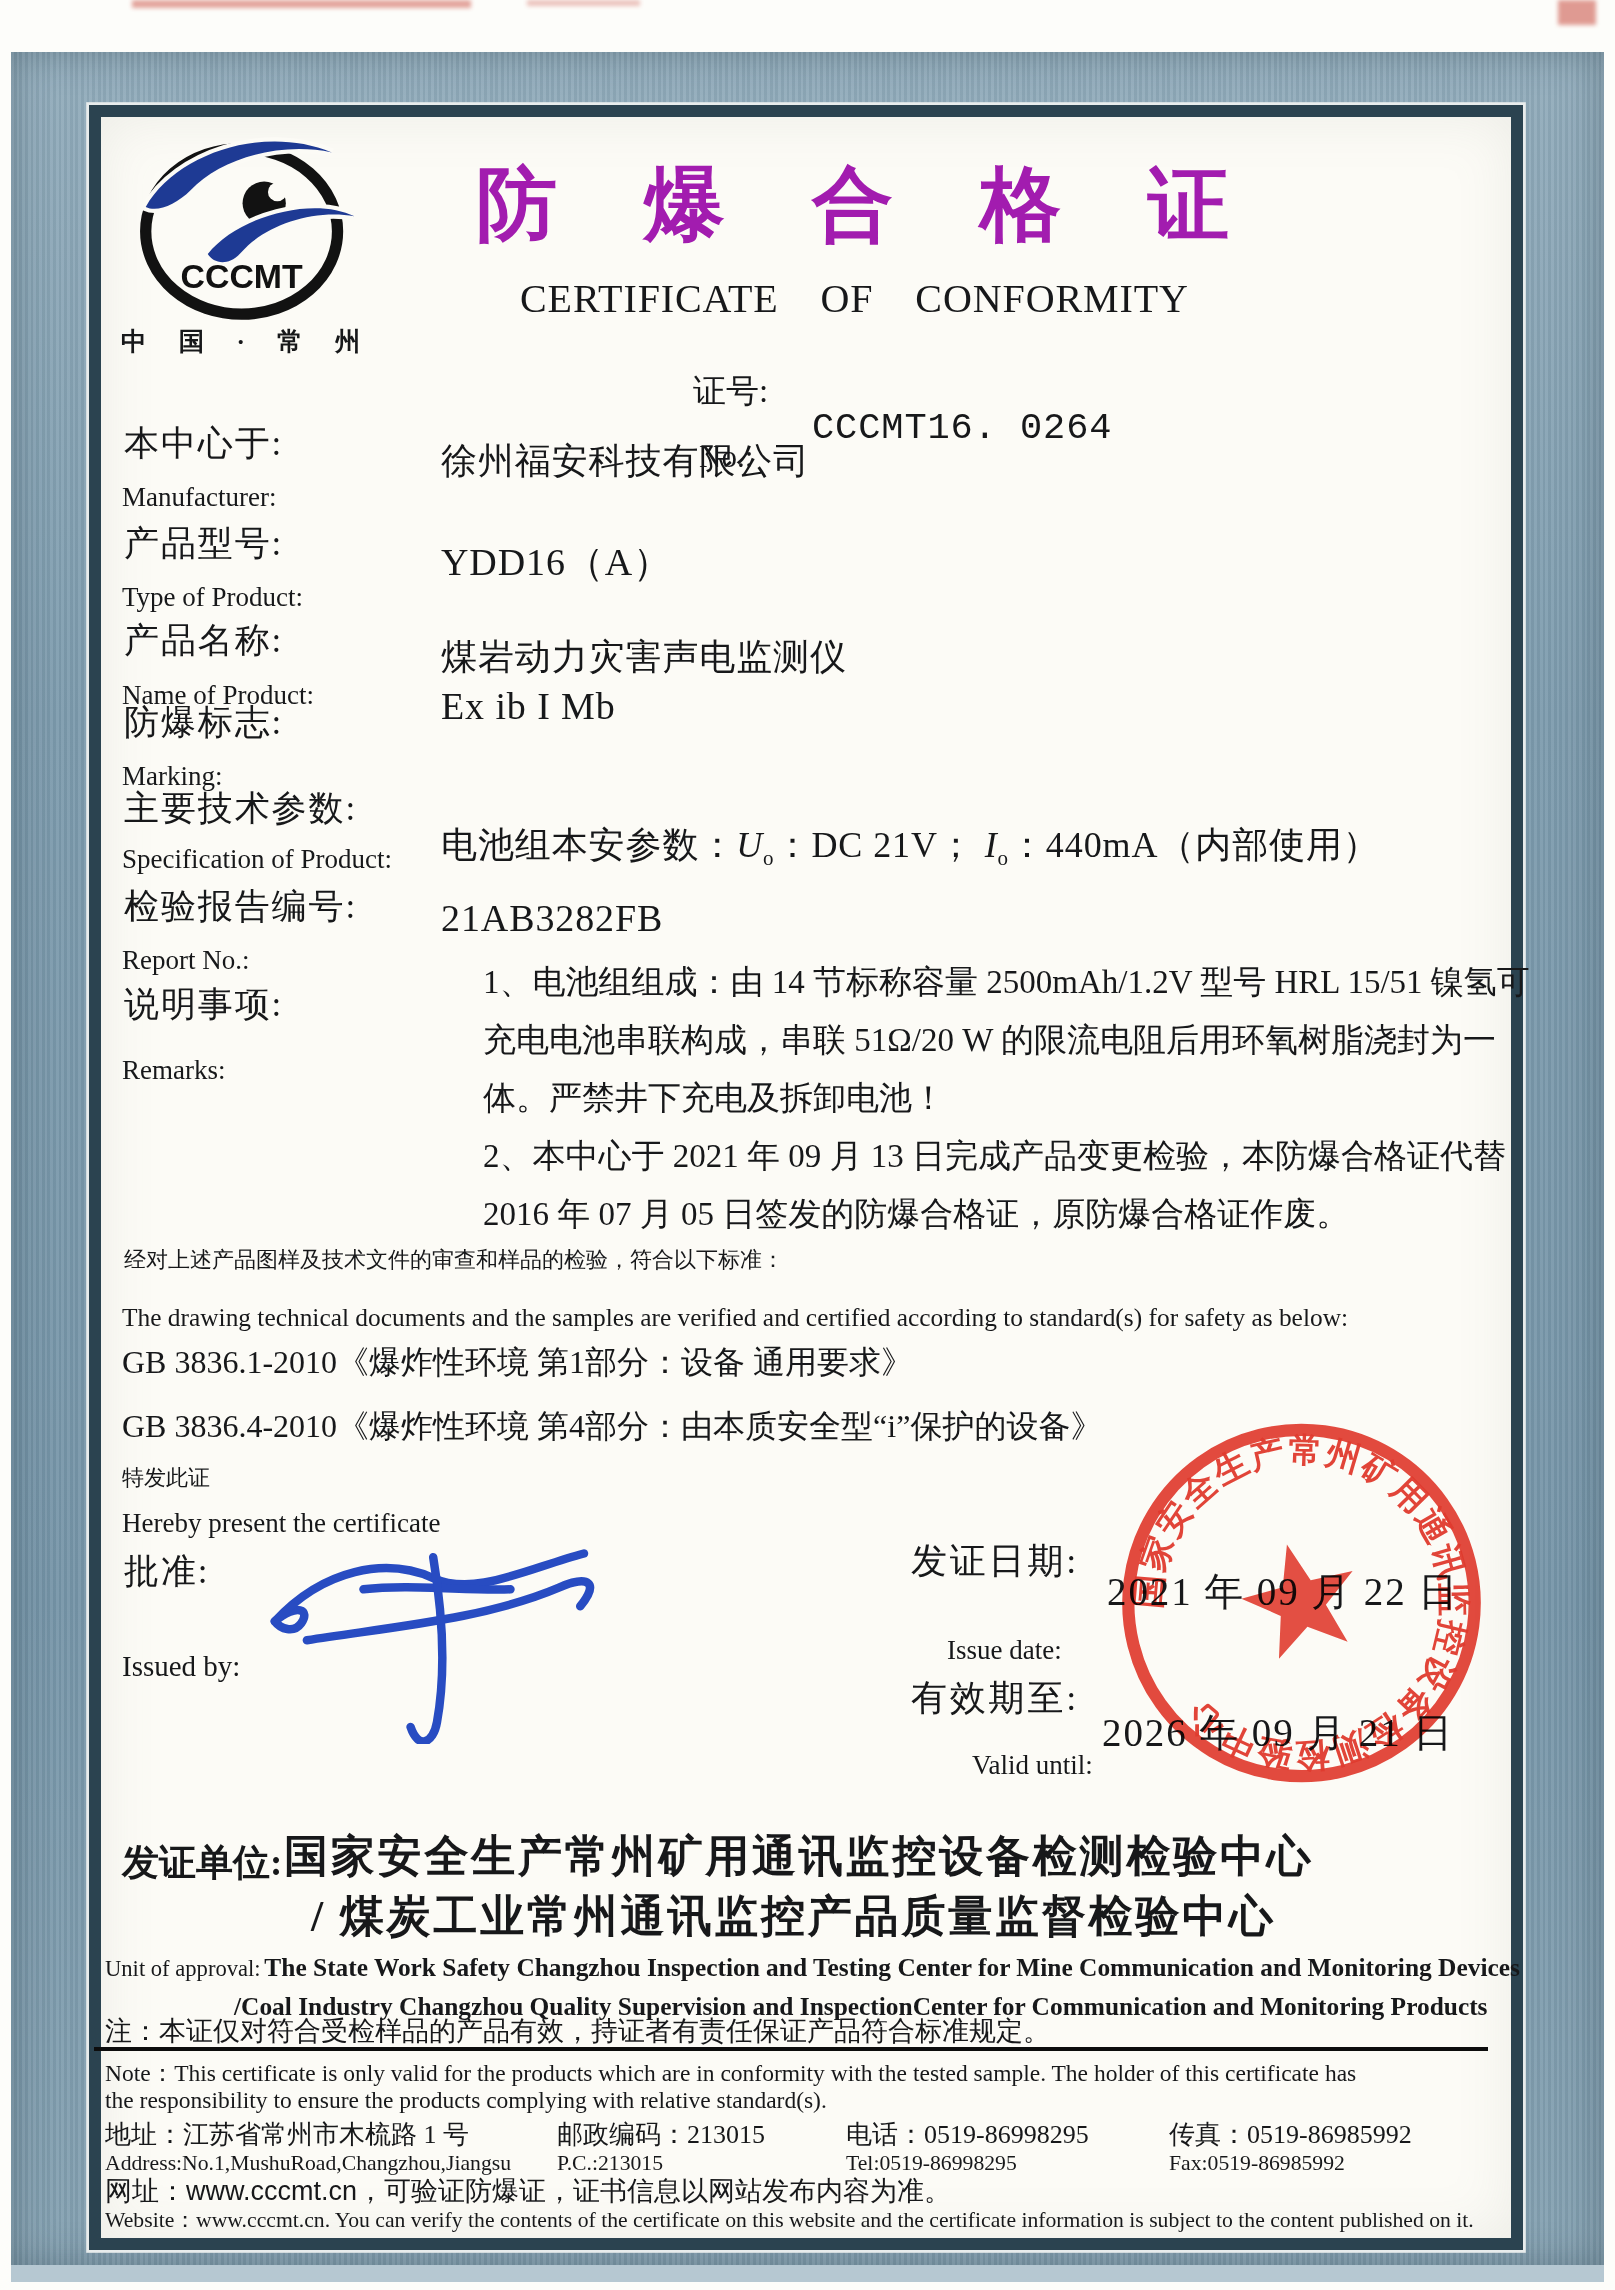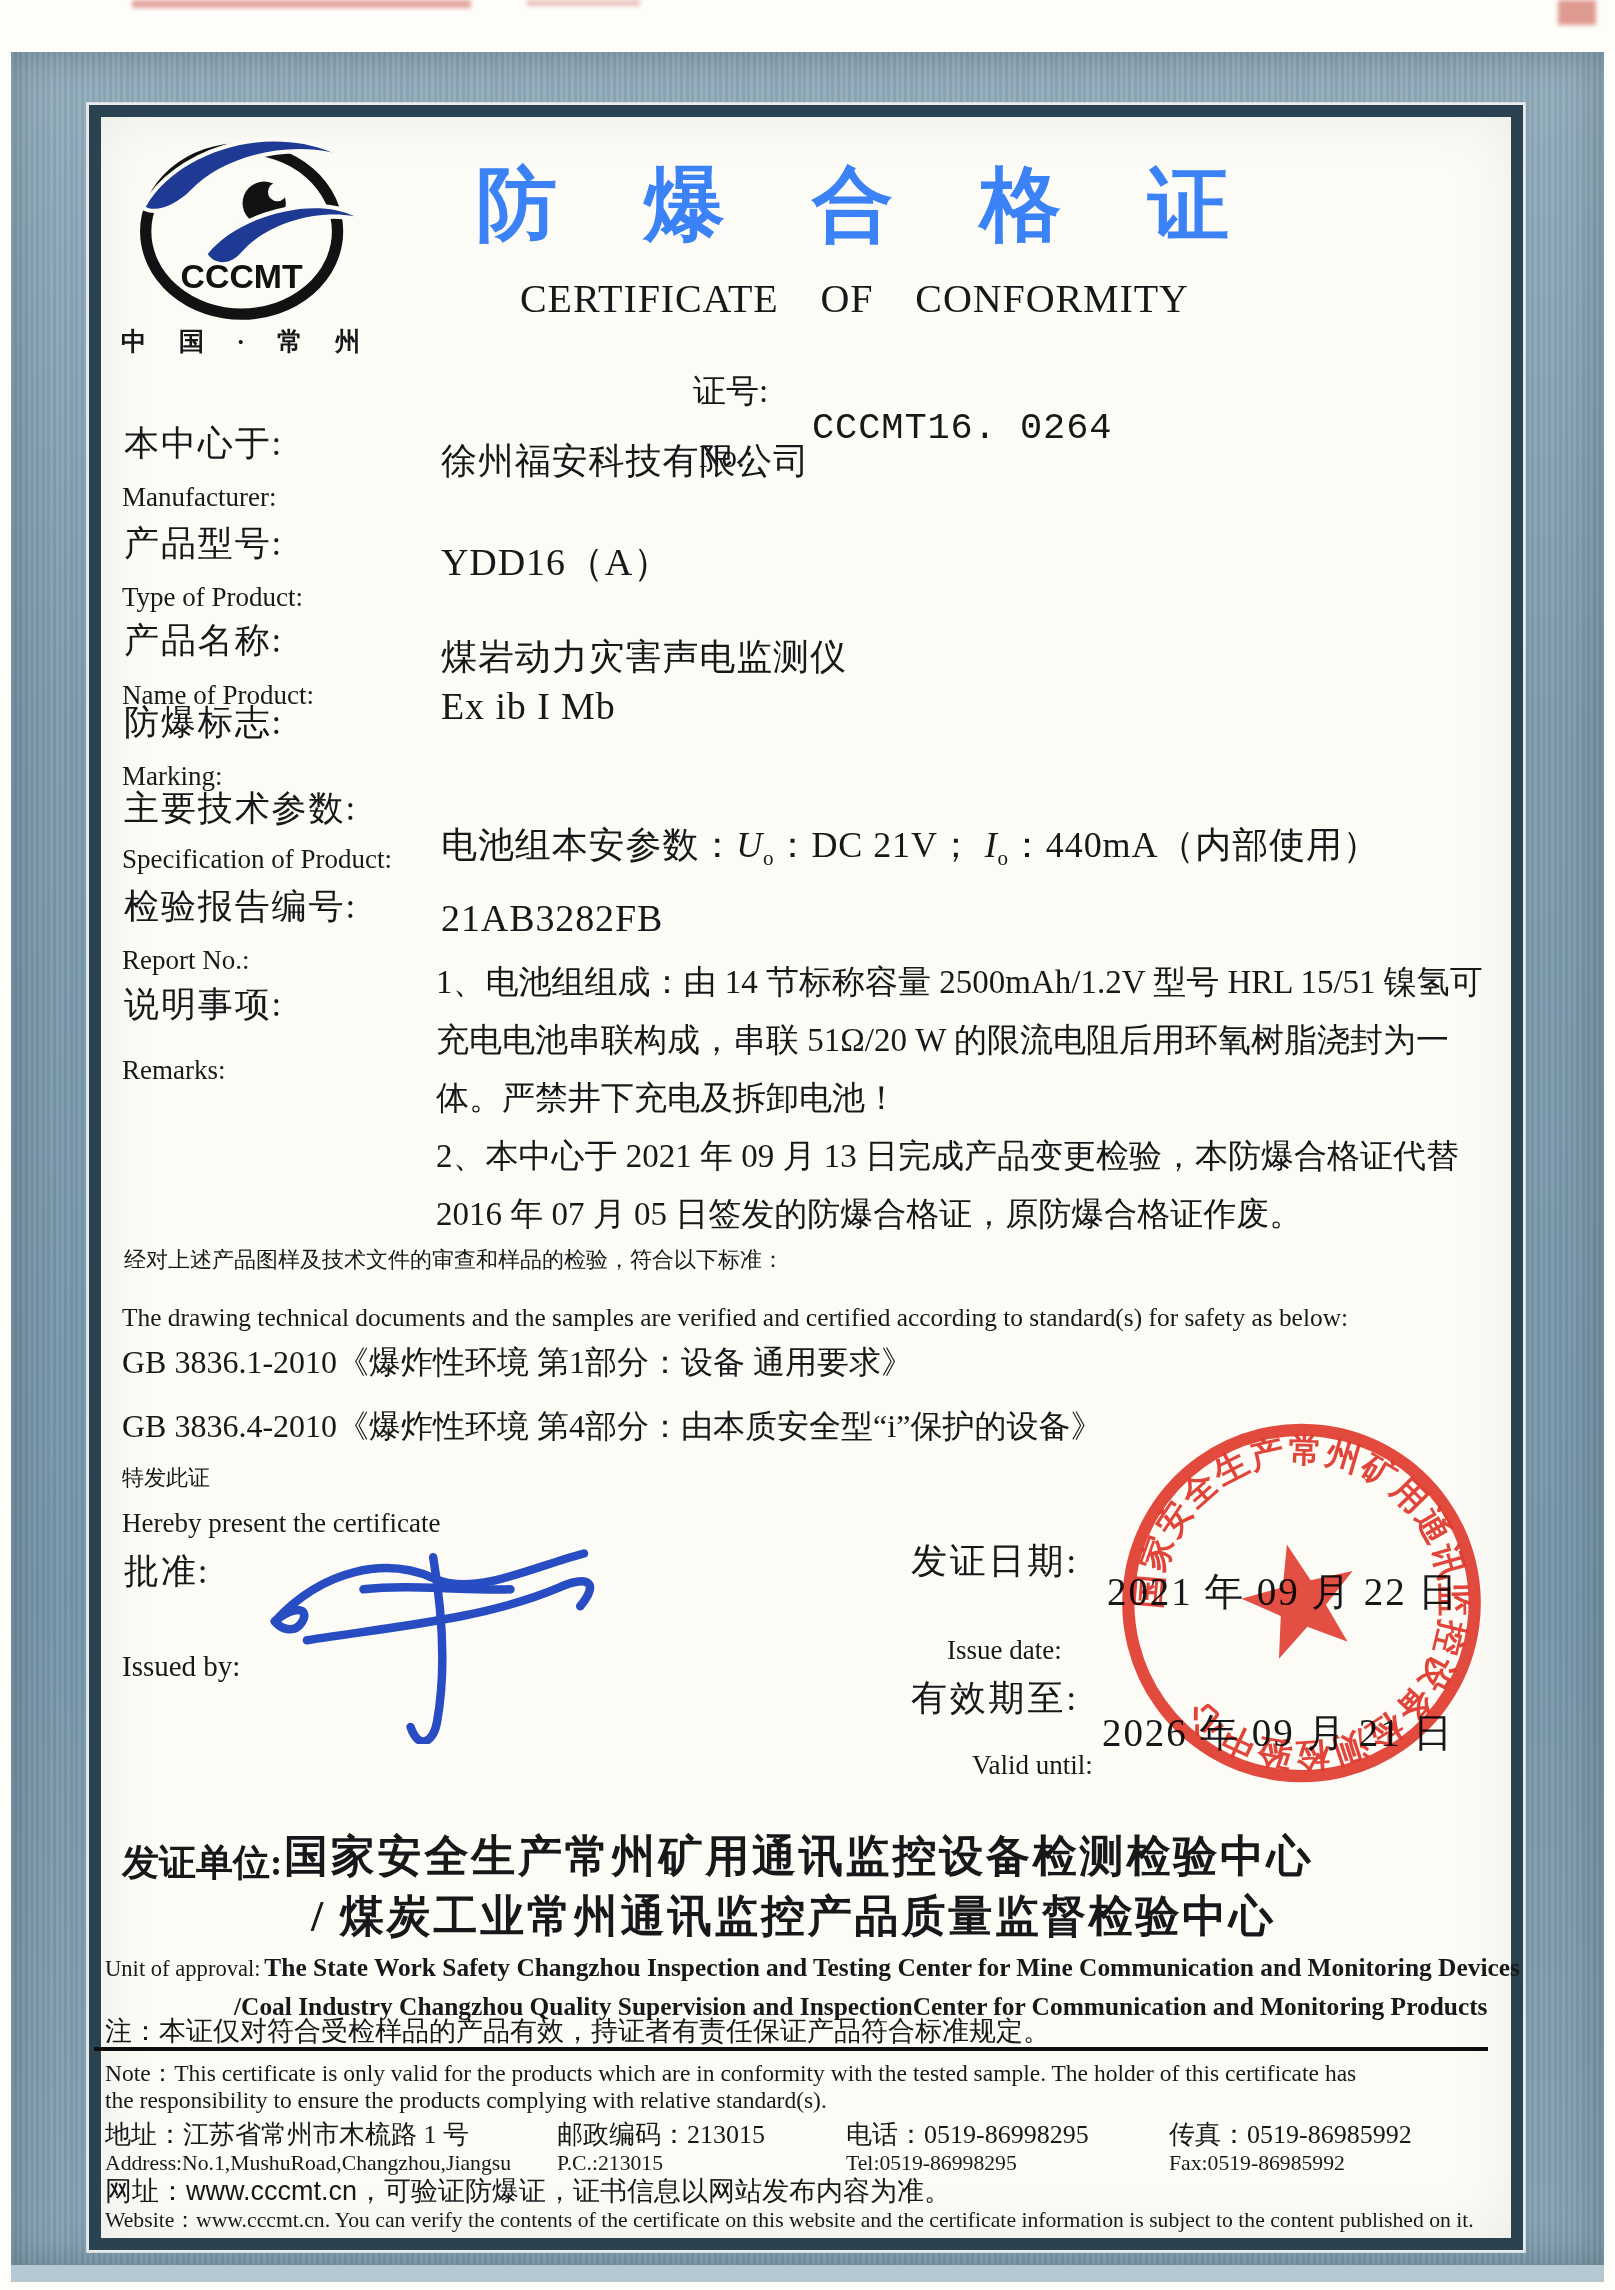"防爆合格证" .title-cn { color: #3b82f6 -> #a21caf }
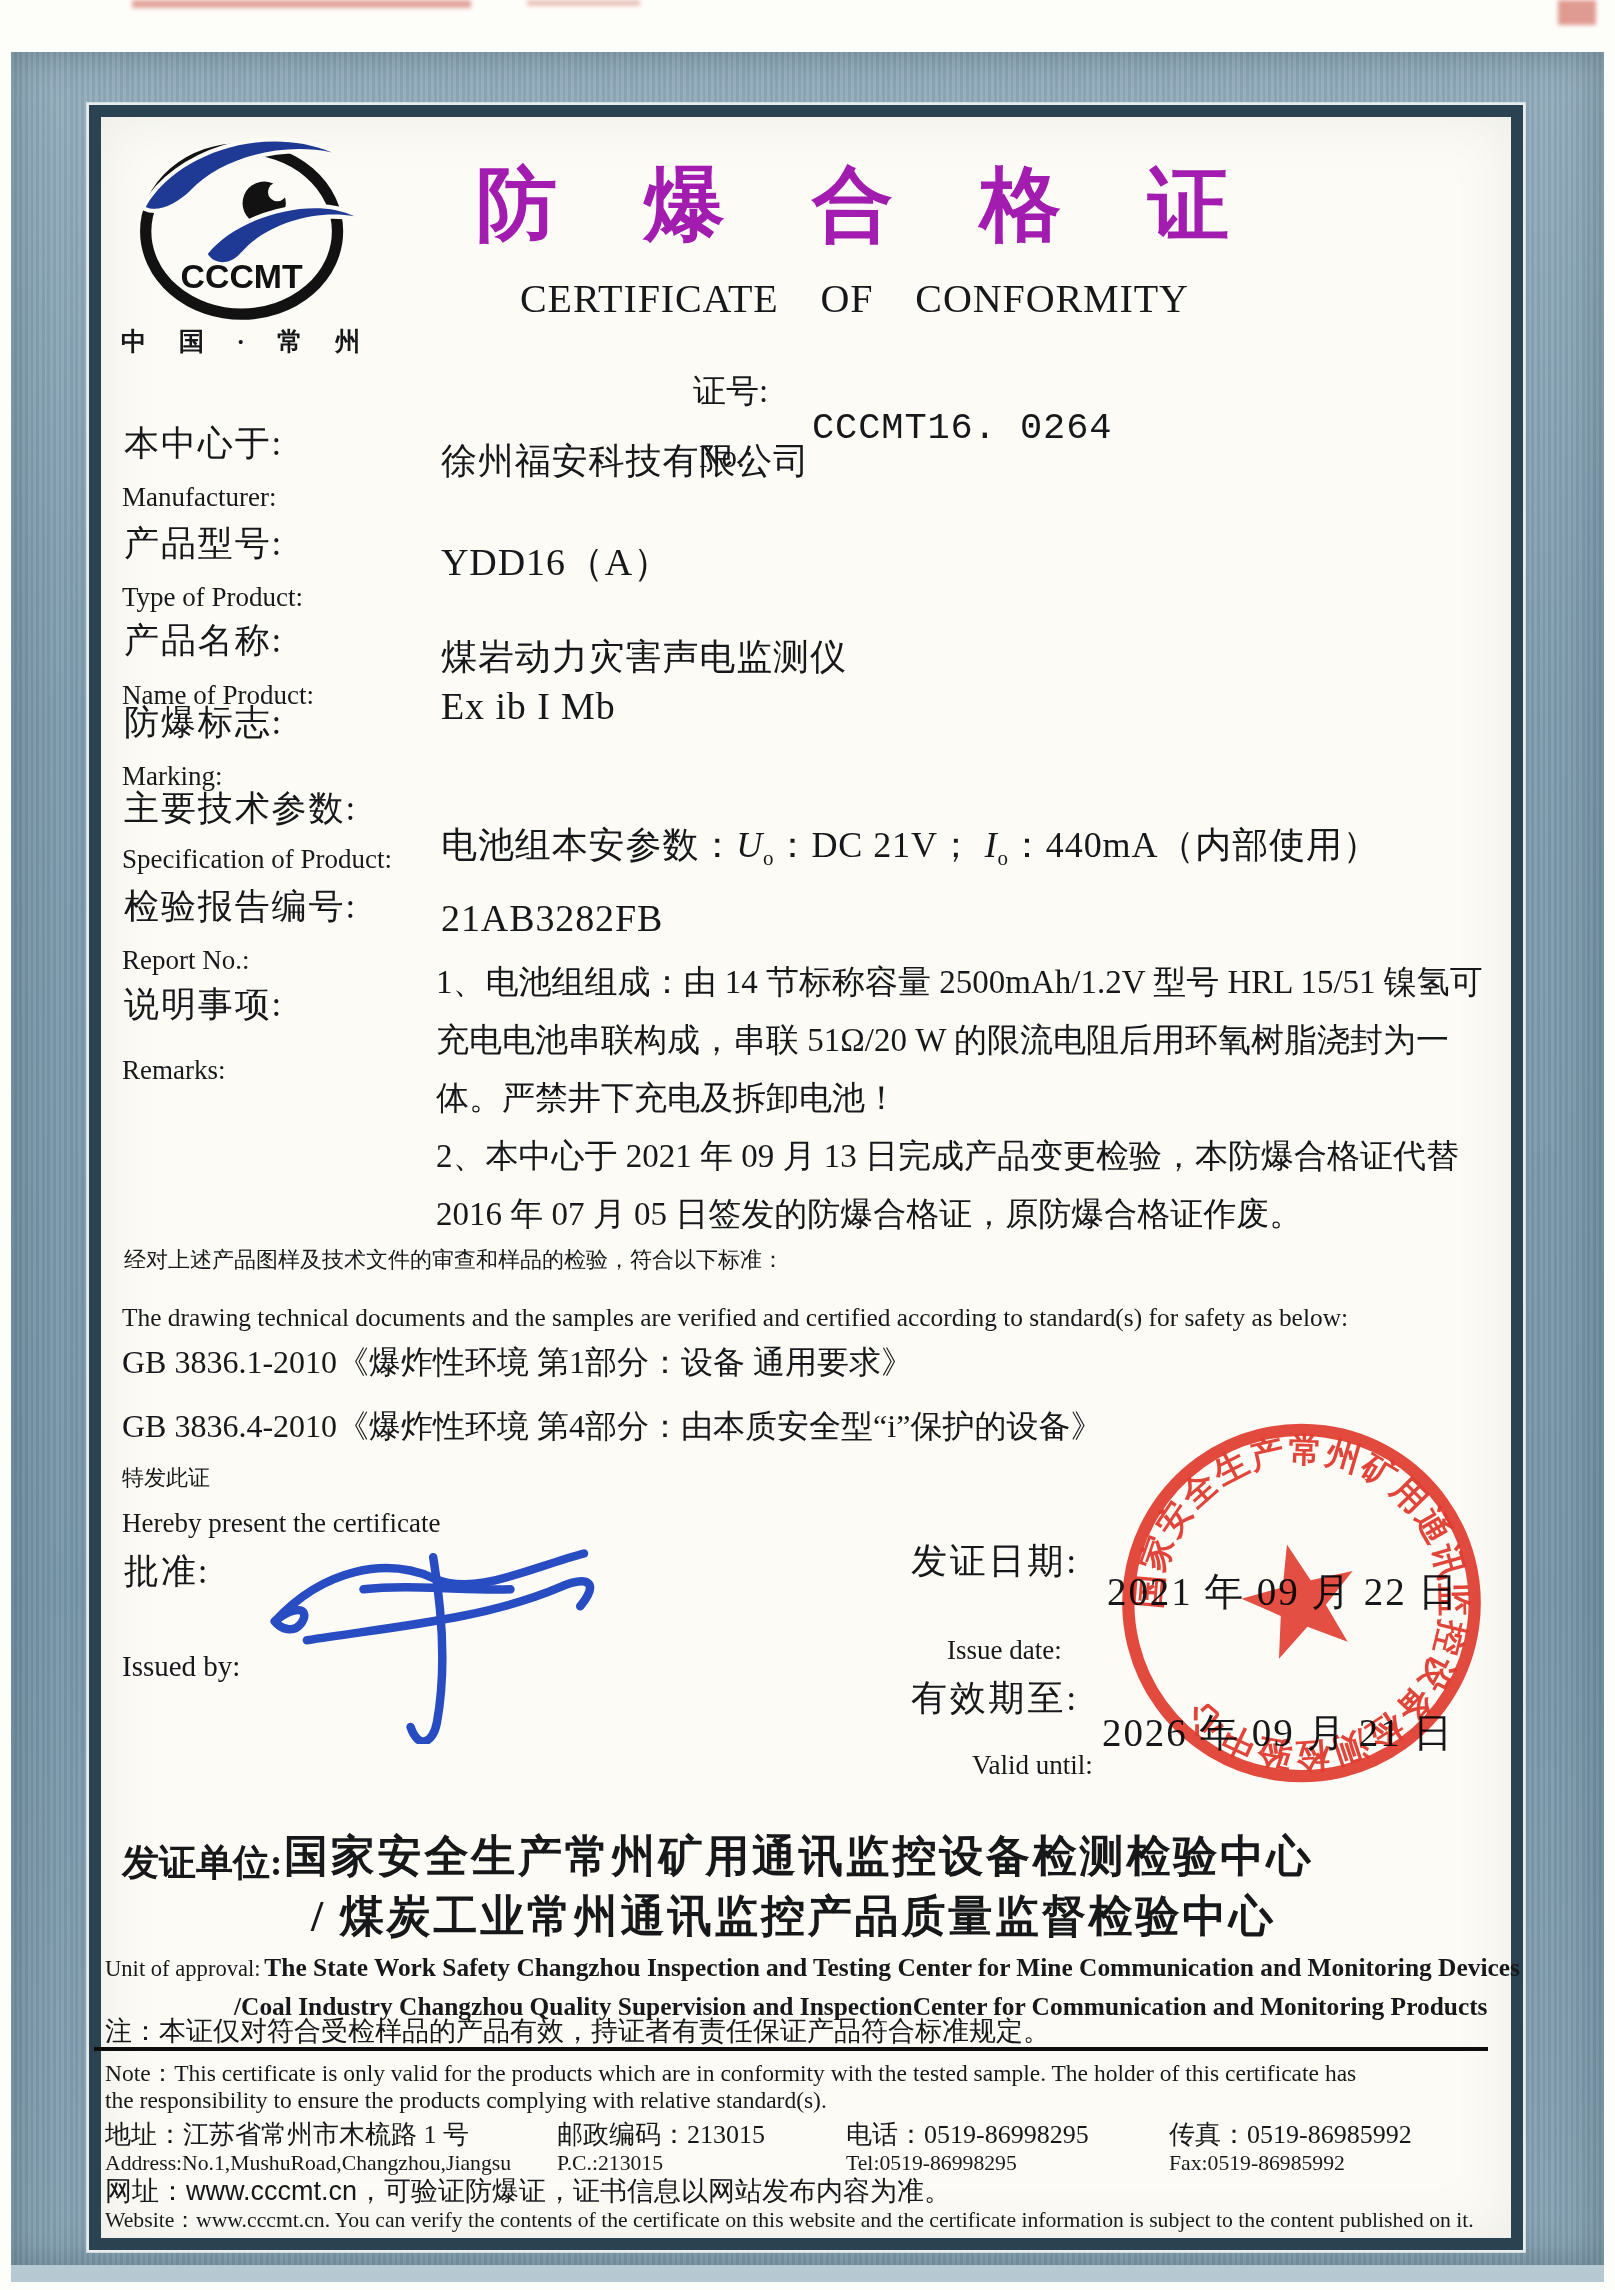"1、电池组组成：由 14 节标称容量 2500mAh/1.2V 型号" .remark-line { margin-left: none -> 47px }
